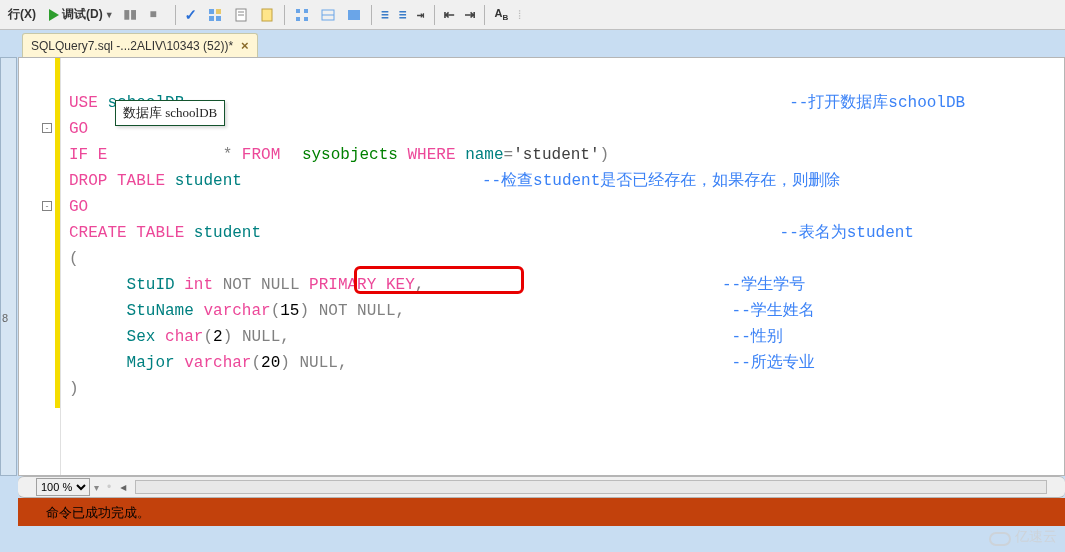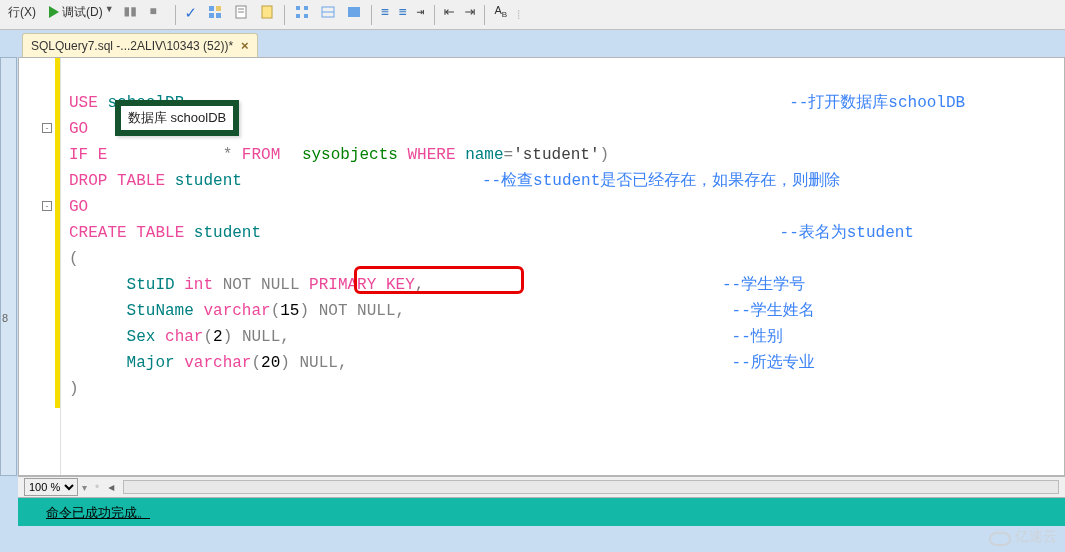"行(X)" .toolbar-btn { align-items: none -> center; font-weight: none -> bold }
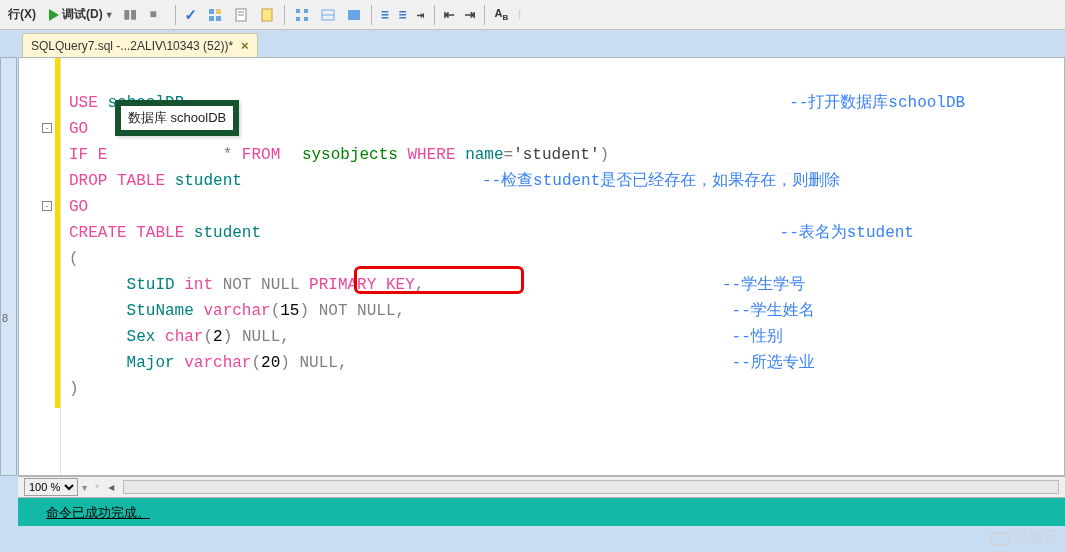"数据库 schoolDB" .tooltip { border: 6px solid #14532d -> 1px solid #14532d; font-family: Liberation Sans, sans-serif -> Liberation Serif, serif }
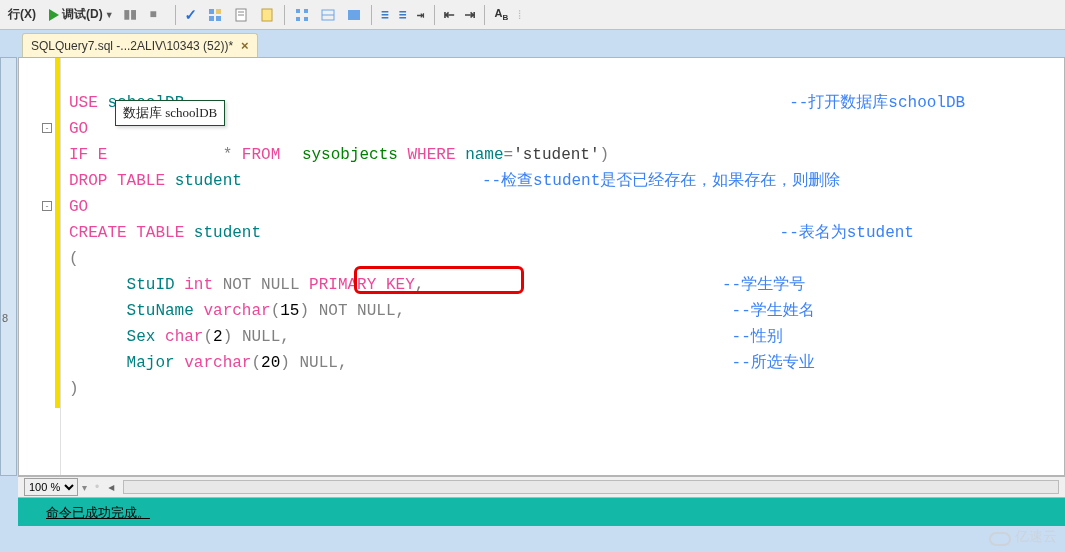"100 %" .zoom-bar { border-radius: none -> 6px; padding: 0 6px -> 0 18px }
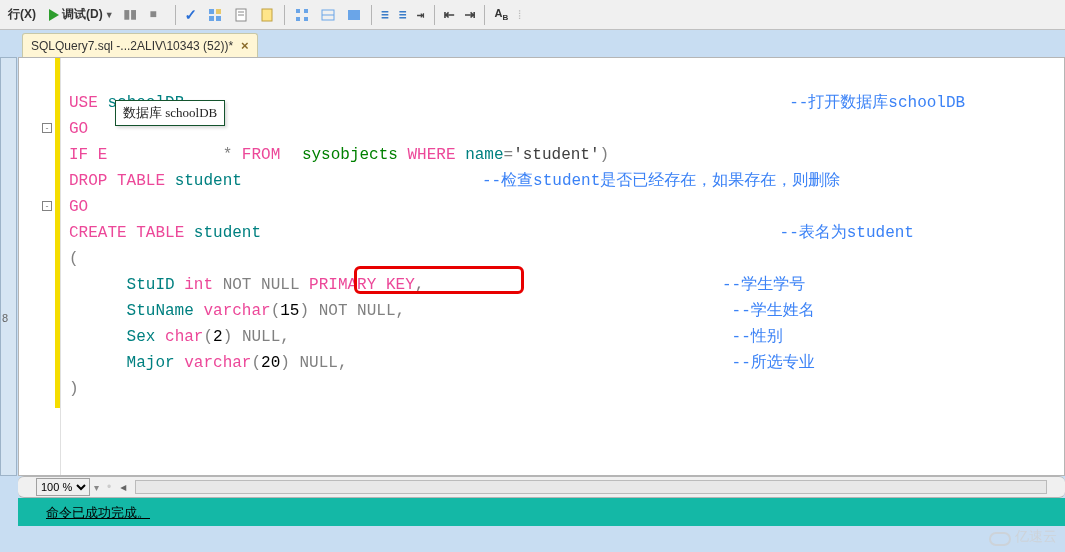"命令已成功完成。" .results-body { background: #14b8a6 -> #c2410c; text-decoration: underline -> none }
